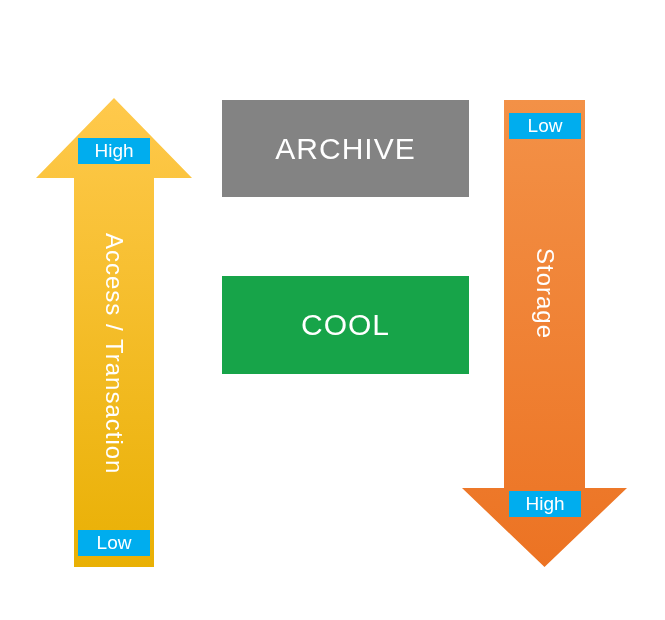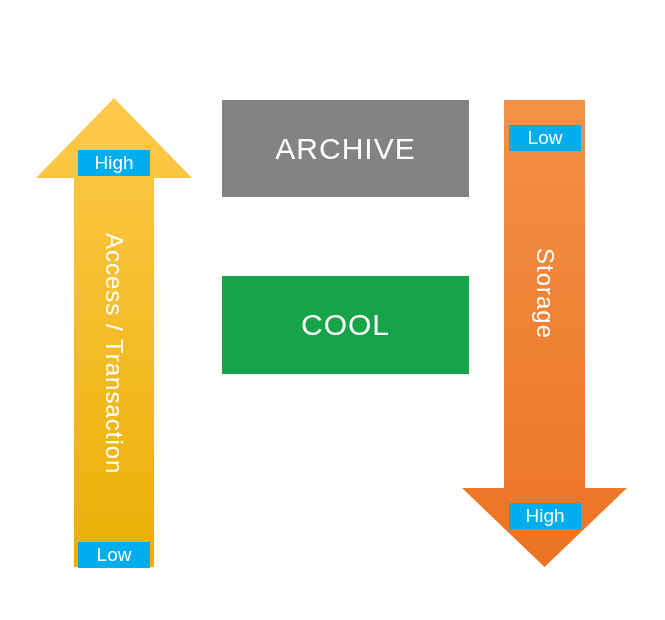"Low" .badge { margin-top: 12px -> none }
